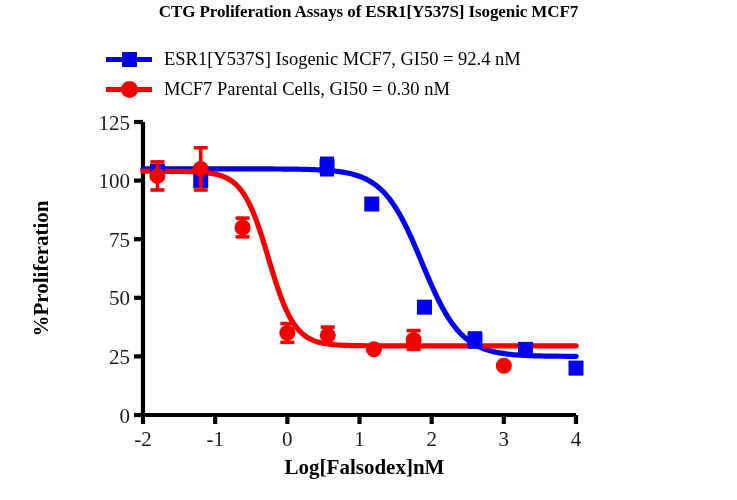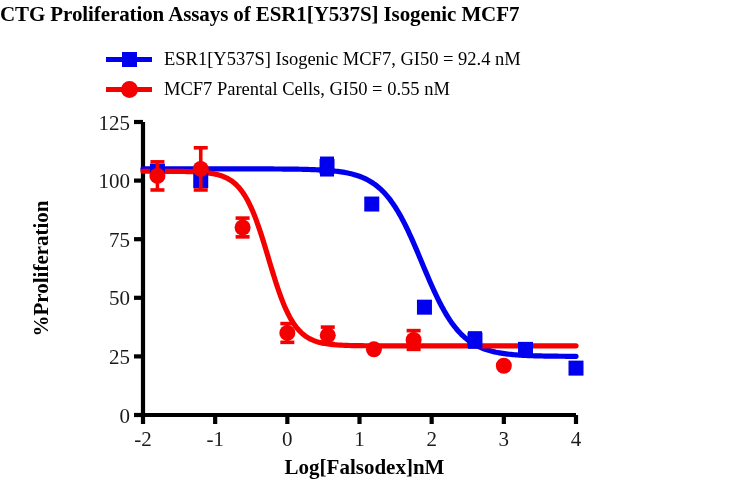"CTG Proliferation Assays of ESR1[Y537S]" .title { font-size: 21px -> 17px; text-align: none -> center }
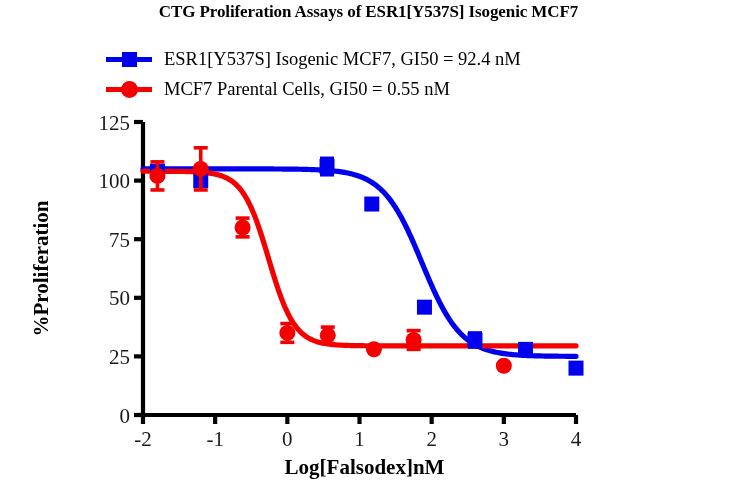"MCF7 Parental Cells, GI50 =" span.legend-label { text: 0.55 -> 0.30 }
